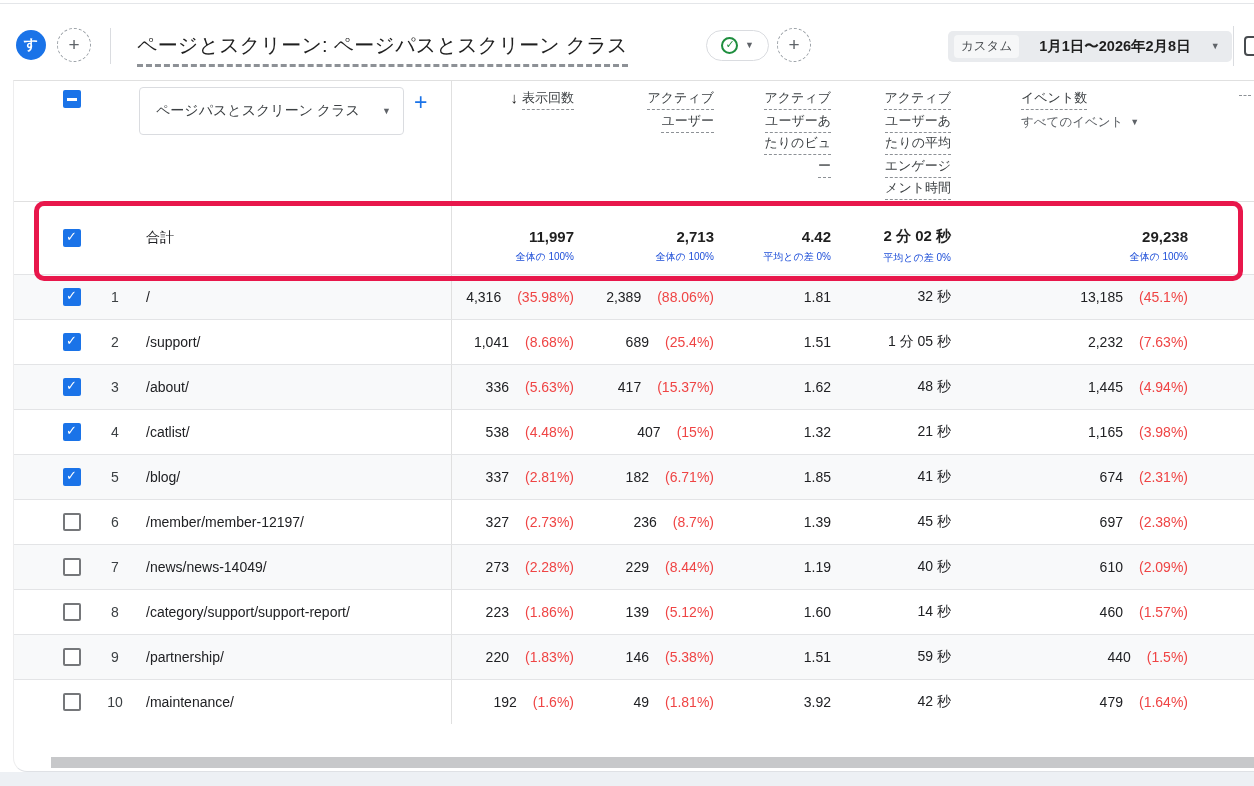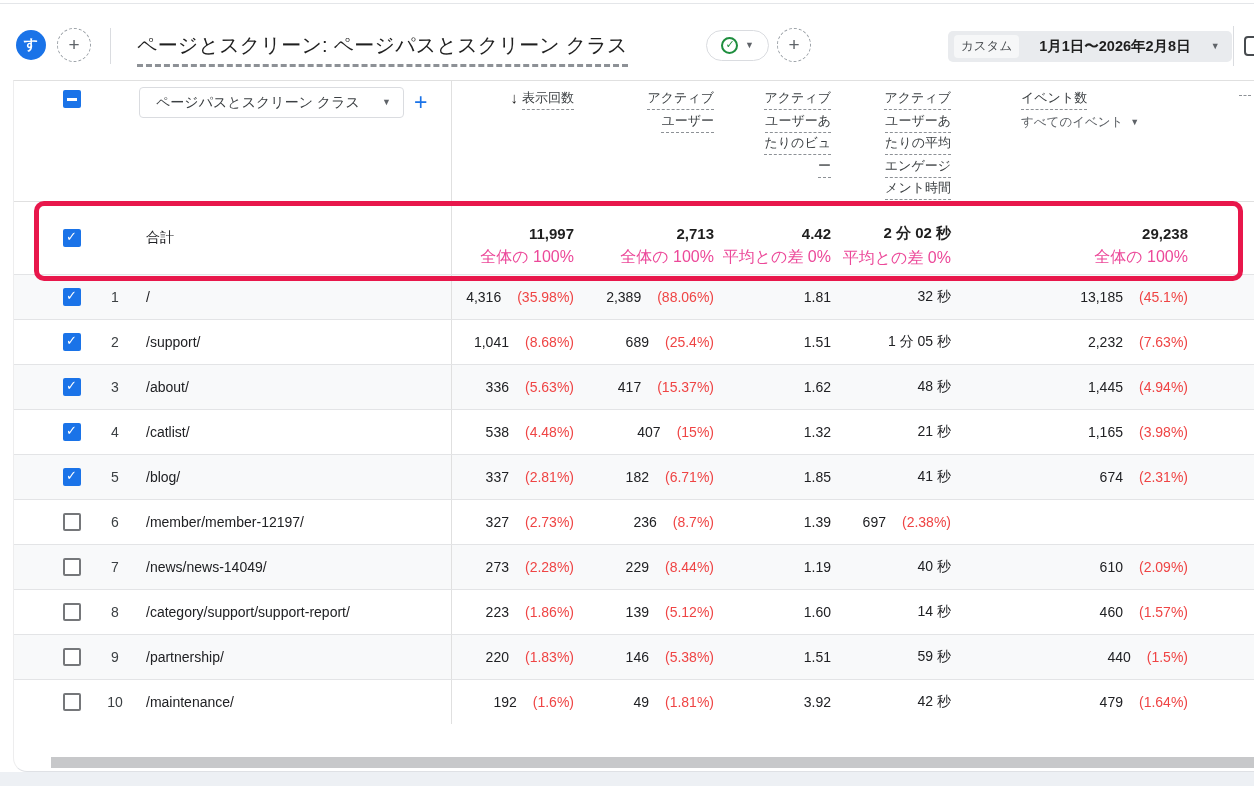"ページパスとスクリーン クラス" .dim-dropdown { height: 31px -> 48px }
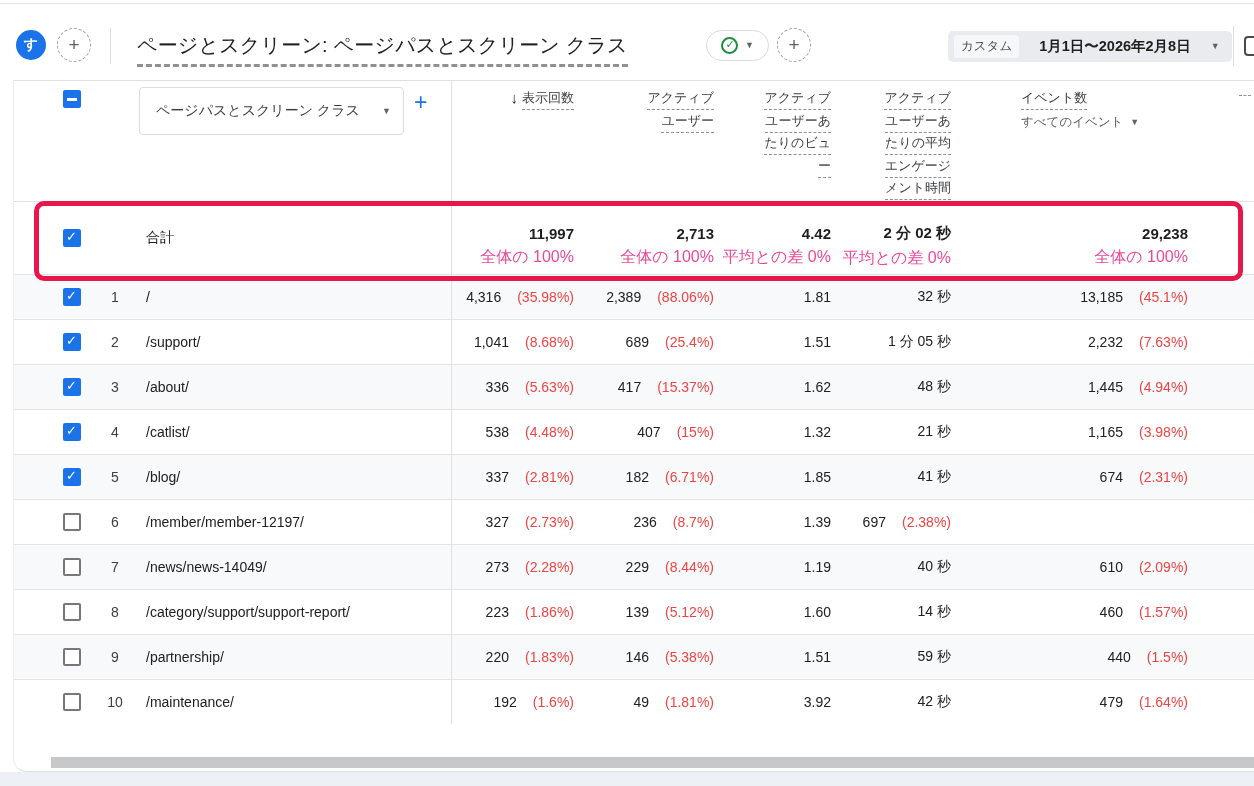"全体の 100%" .stack .sub { color: #ec4899 -> #1d4ed8; font-size: 16px -> 10px }
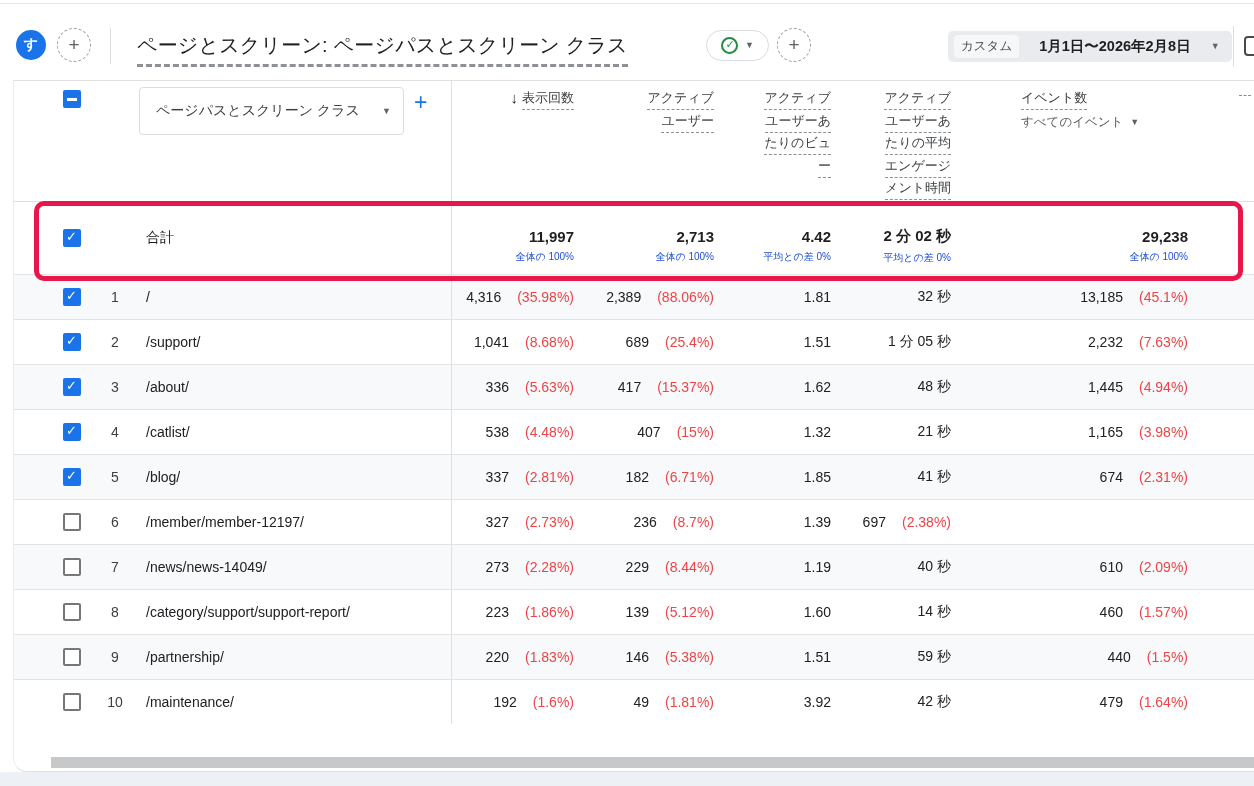"45 秒" div.cell { html: none -> <div> <span>45 秒</span> </div> }
